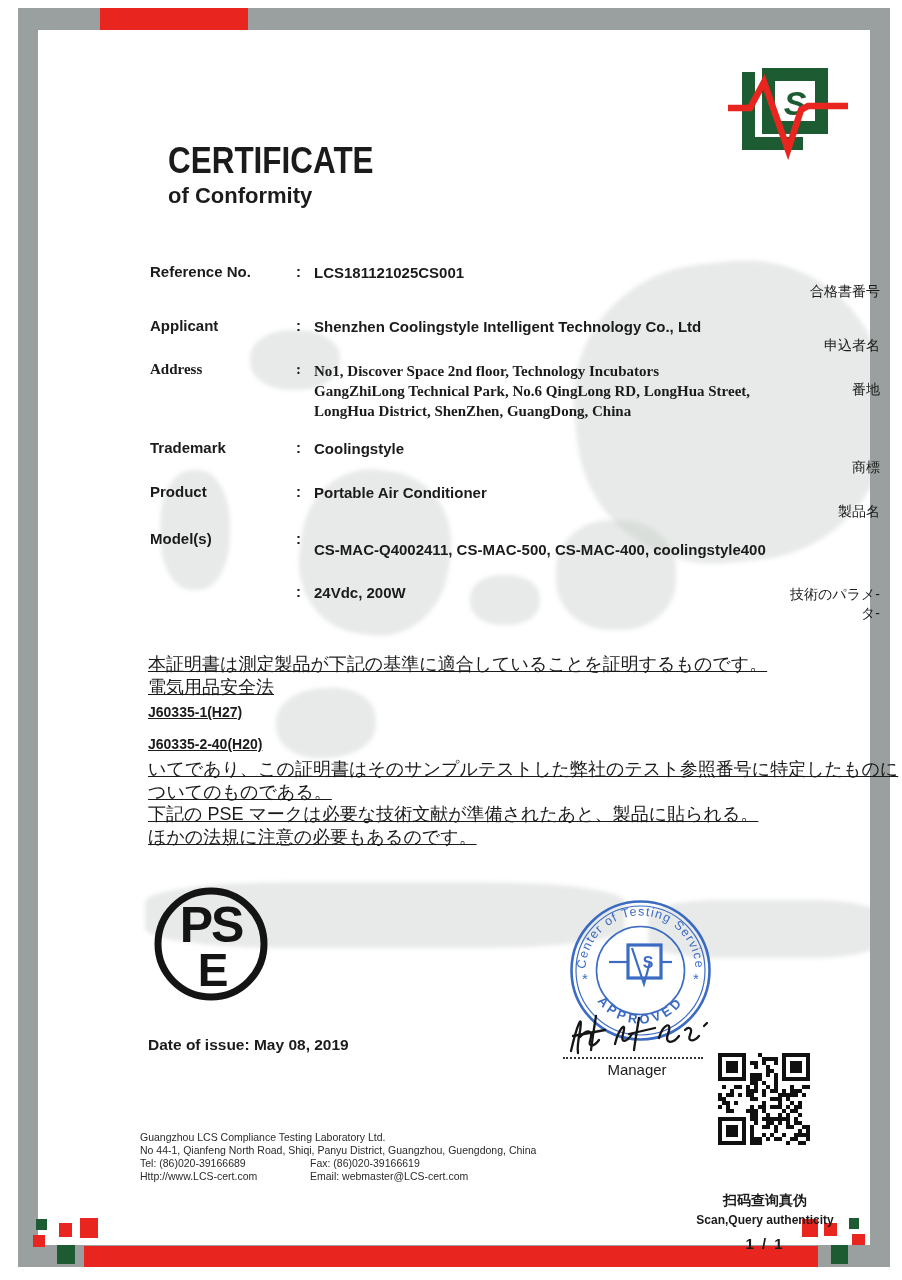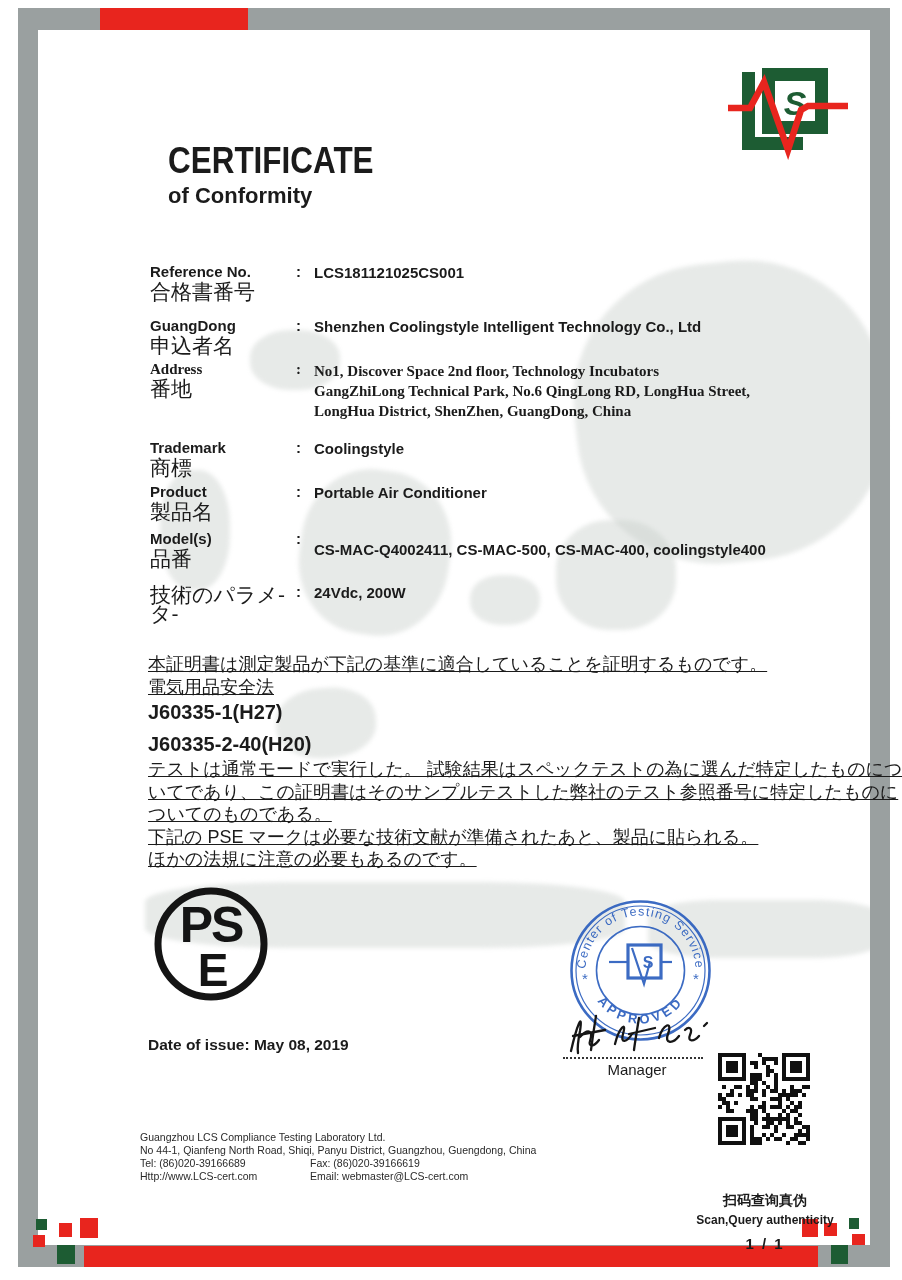"合格書番号" .labjp { font-size: 21px -> 14px; text-align: none -> right }
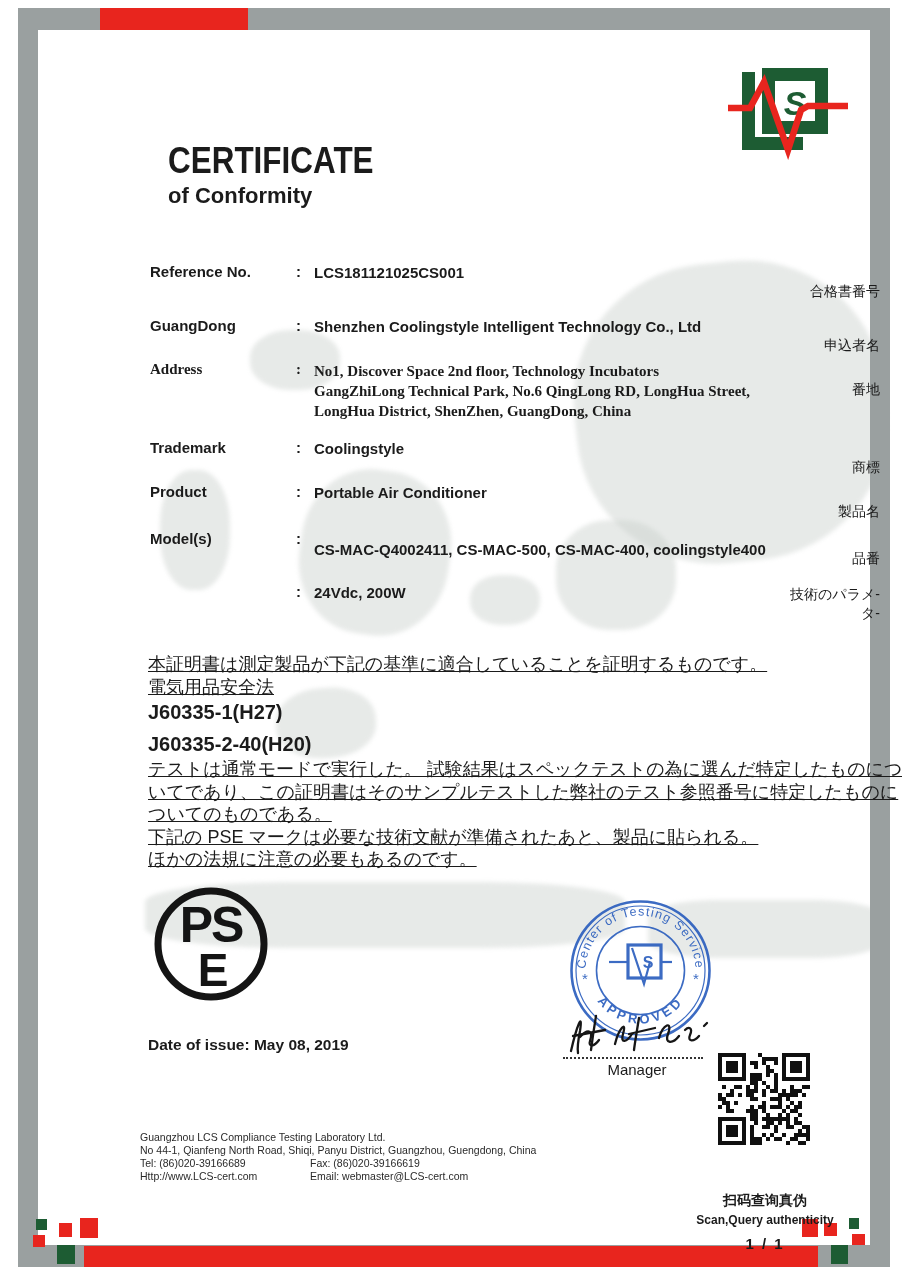"GuangDong" div.lab { text: GuangDong -> Applicant }
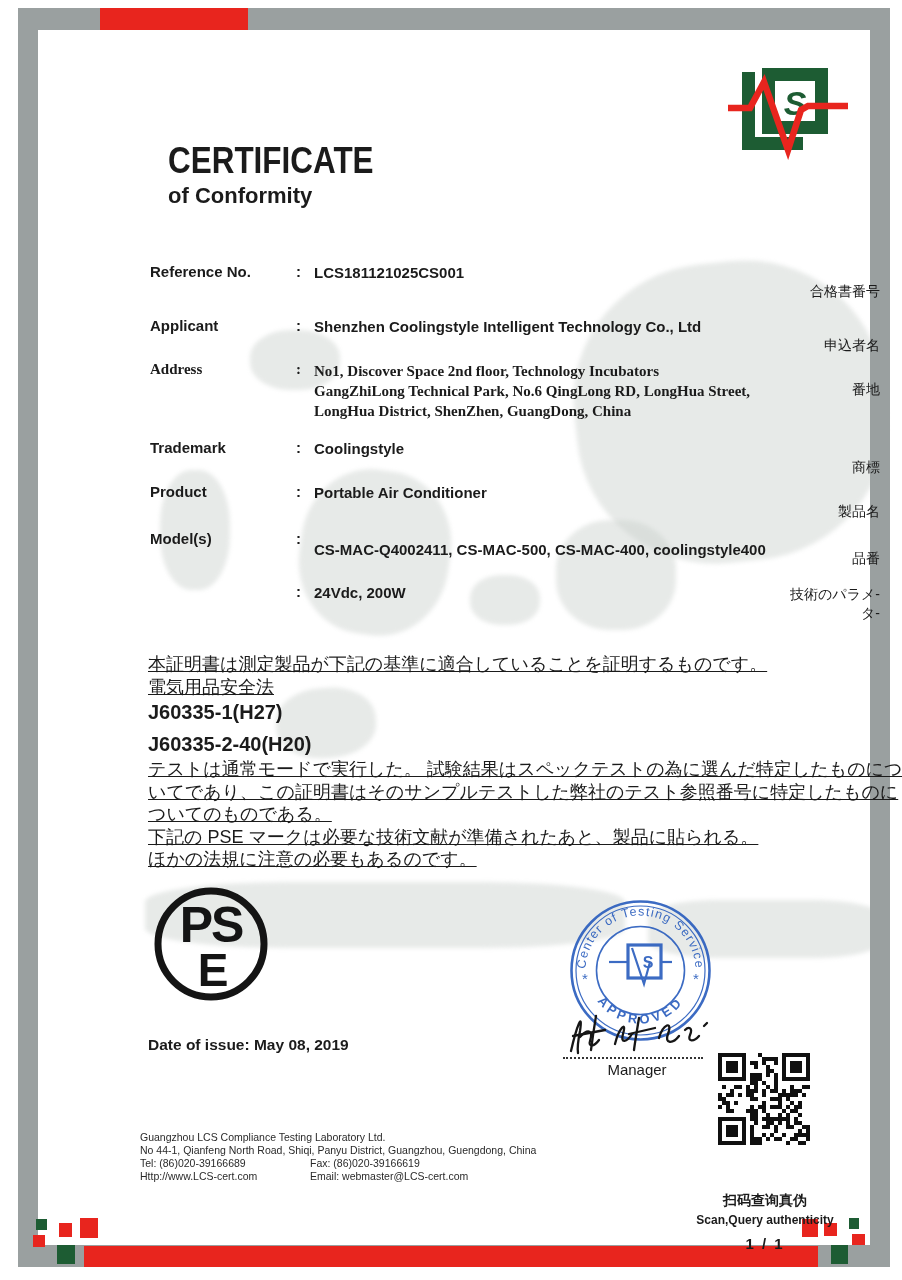"品番" div.labjp { html: <div>品番</div> -> none }
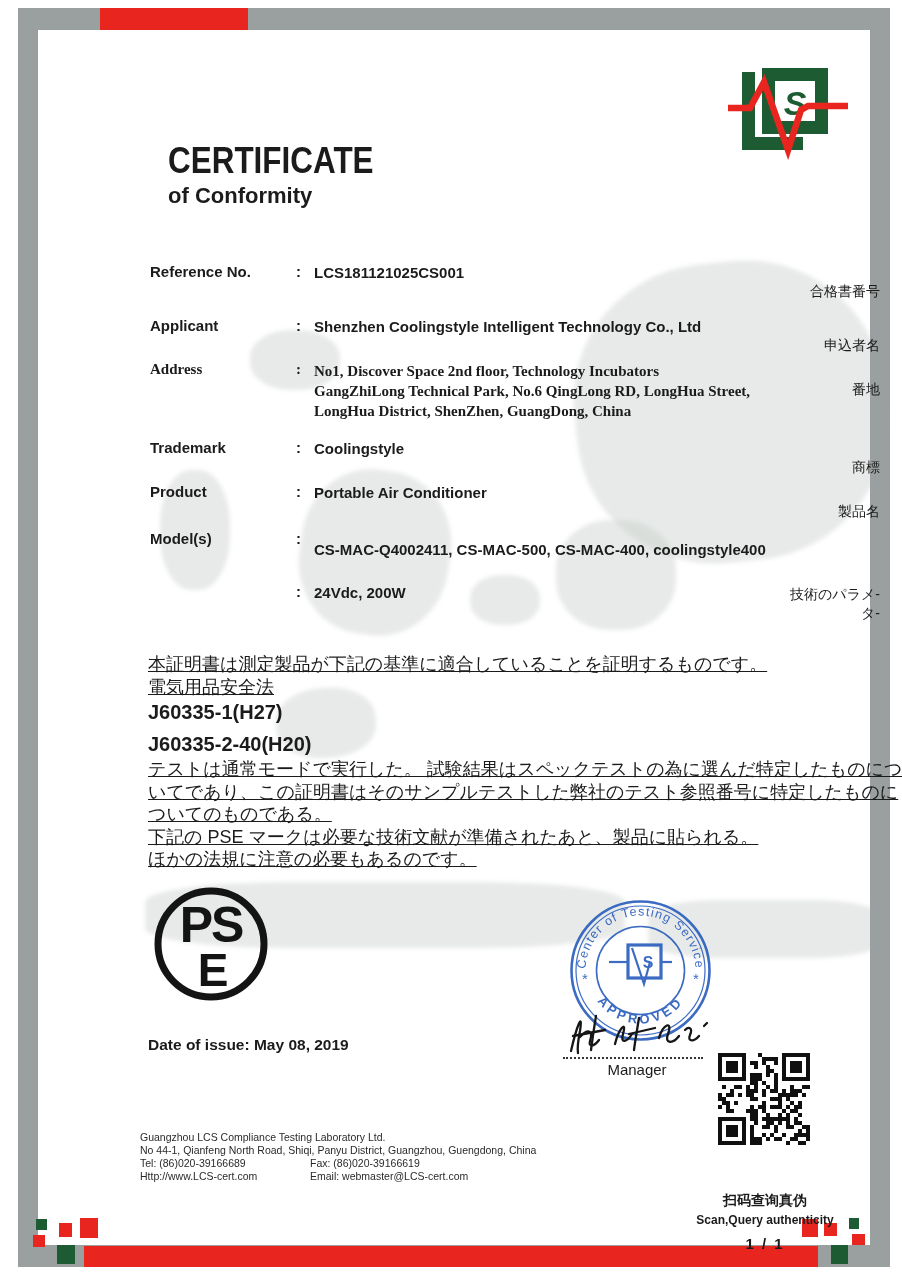"J60335-1(H27)" .stdline { font-size: 20px -> 14px; text-decoration: none -> underline }
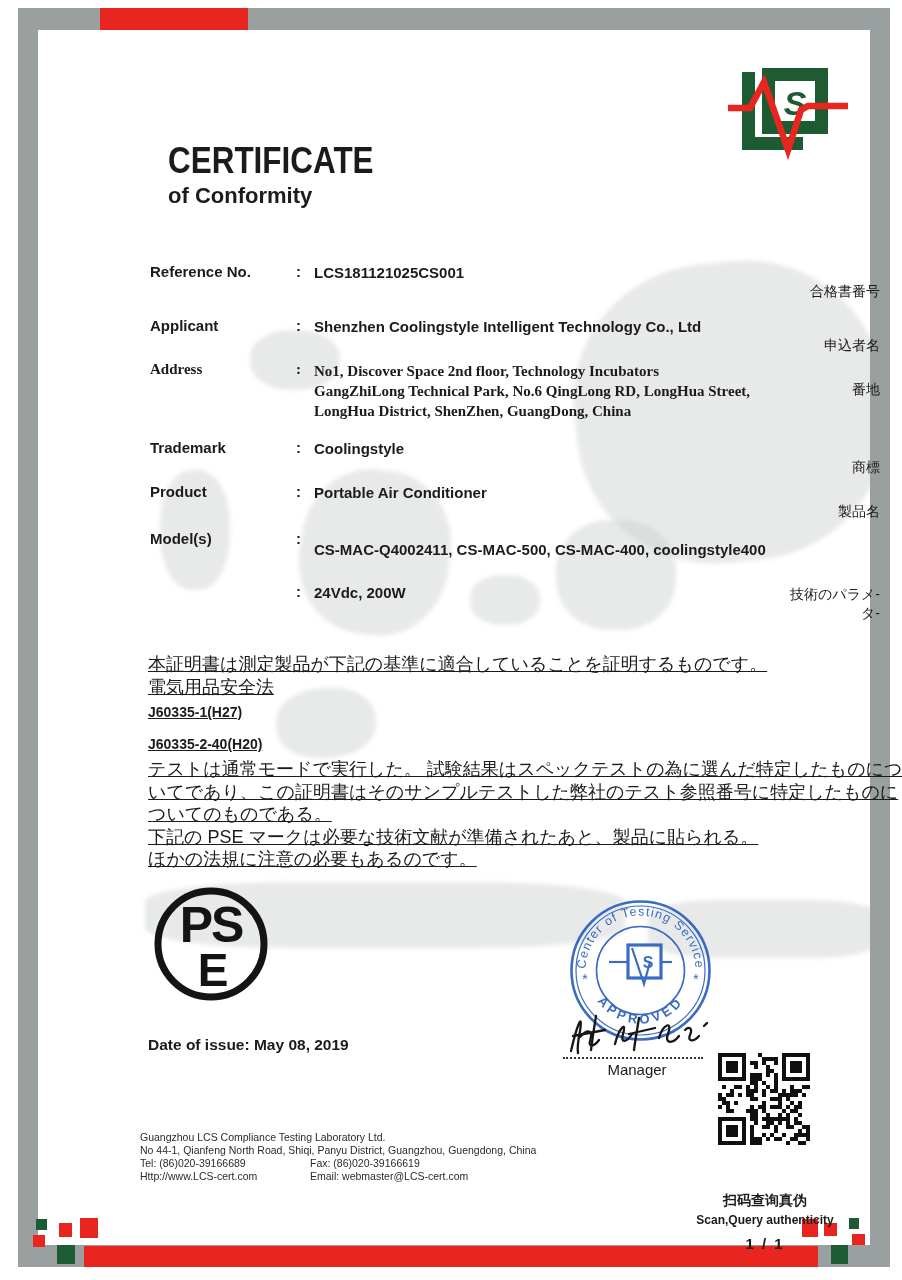"テストは通常モードで実行した。" div.jpline { html: <div>テストは通常モードで実行した。 試験結果はスペックテストの為に選んだ特定したものにつ</div> -> none }
